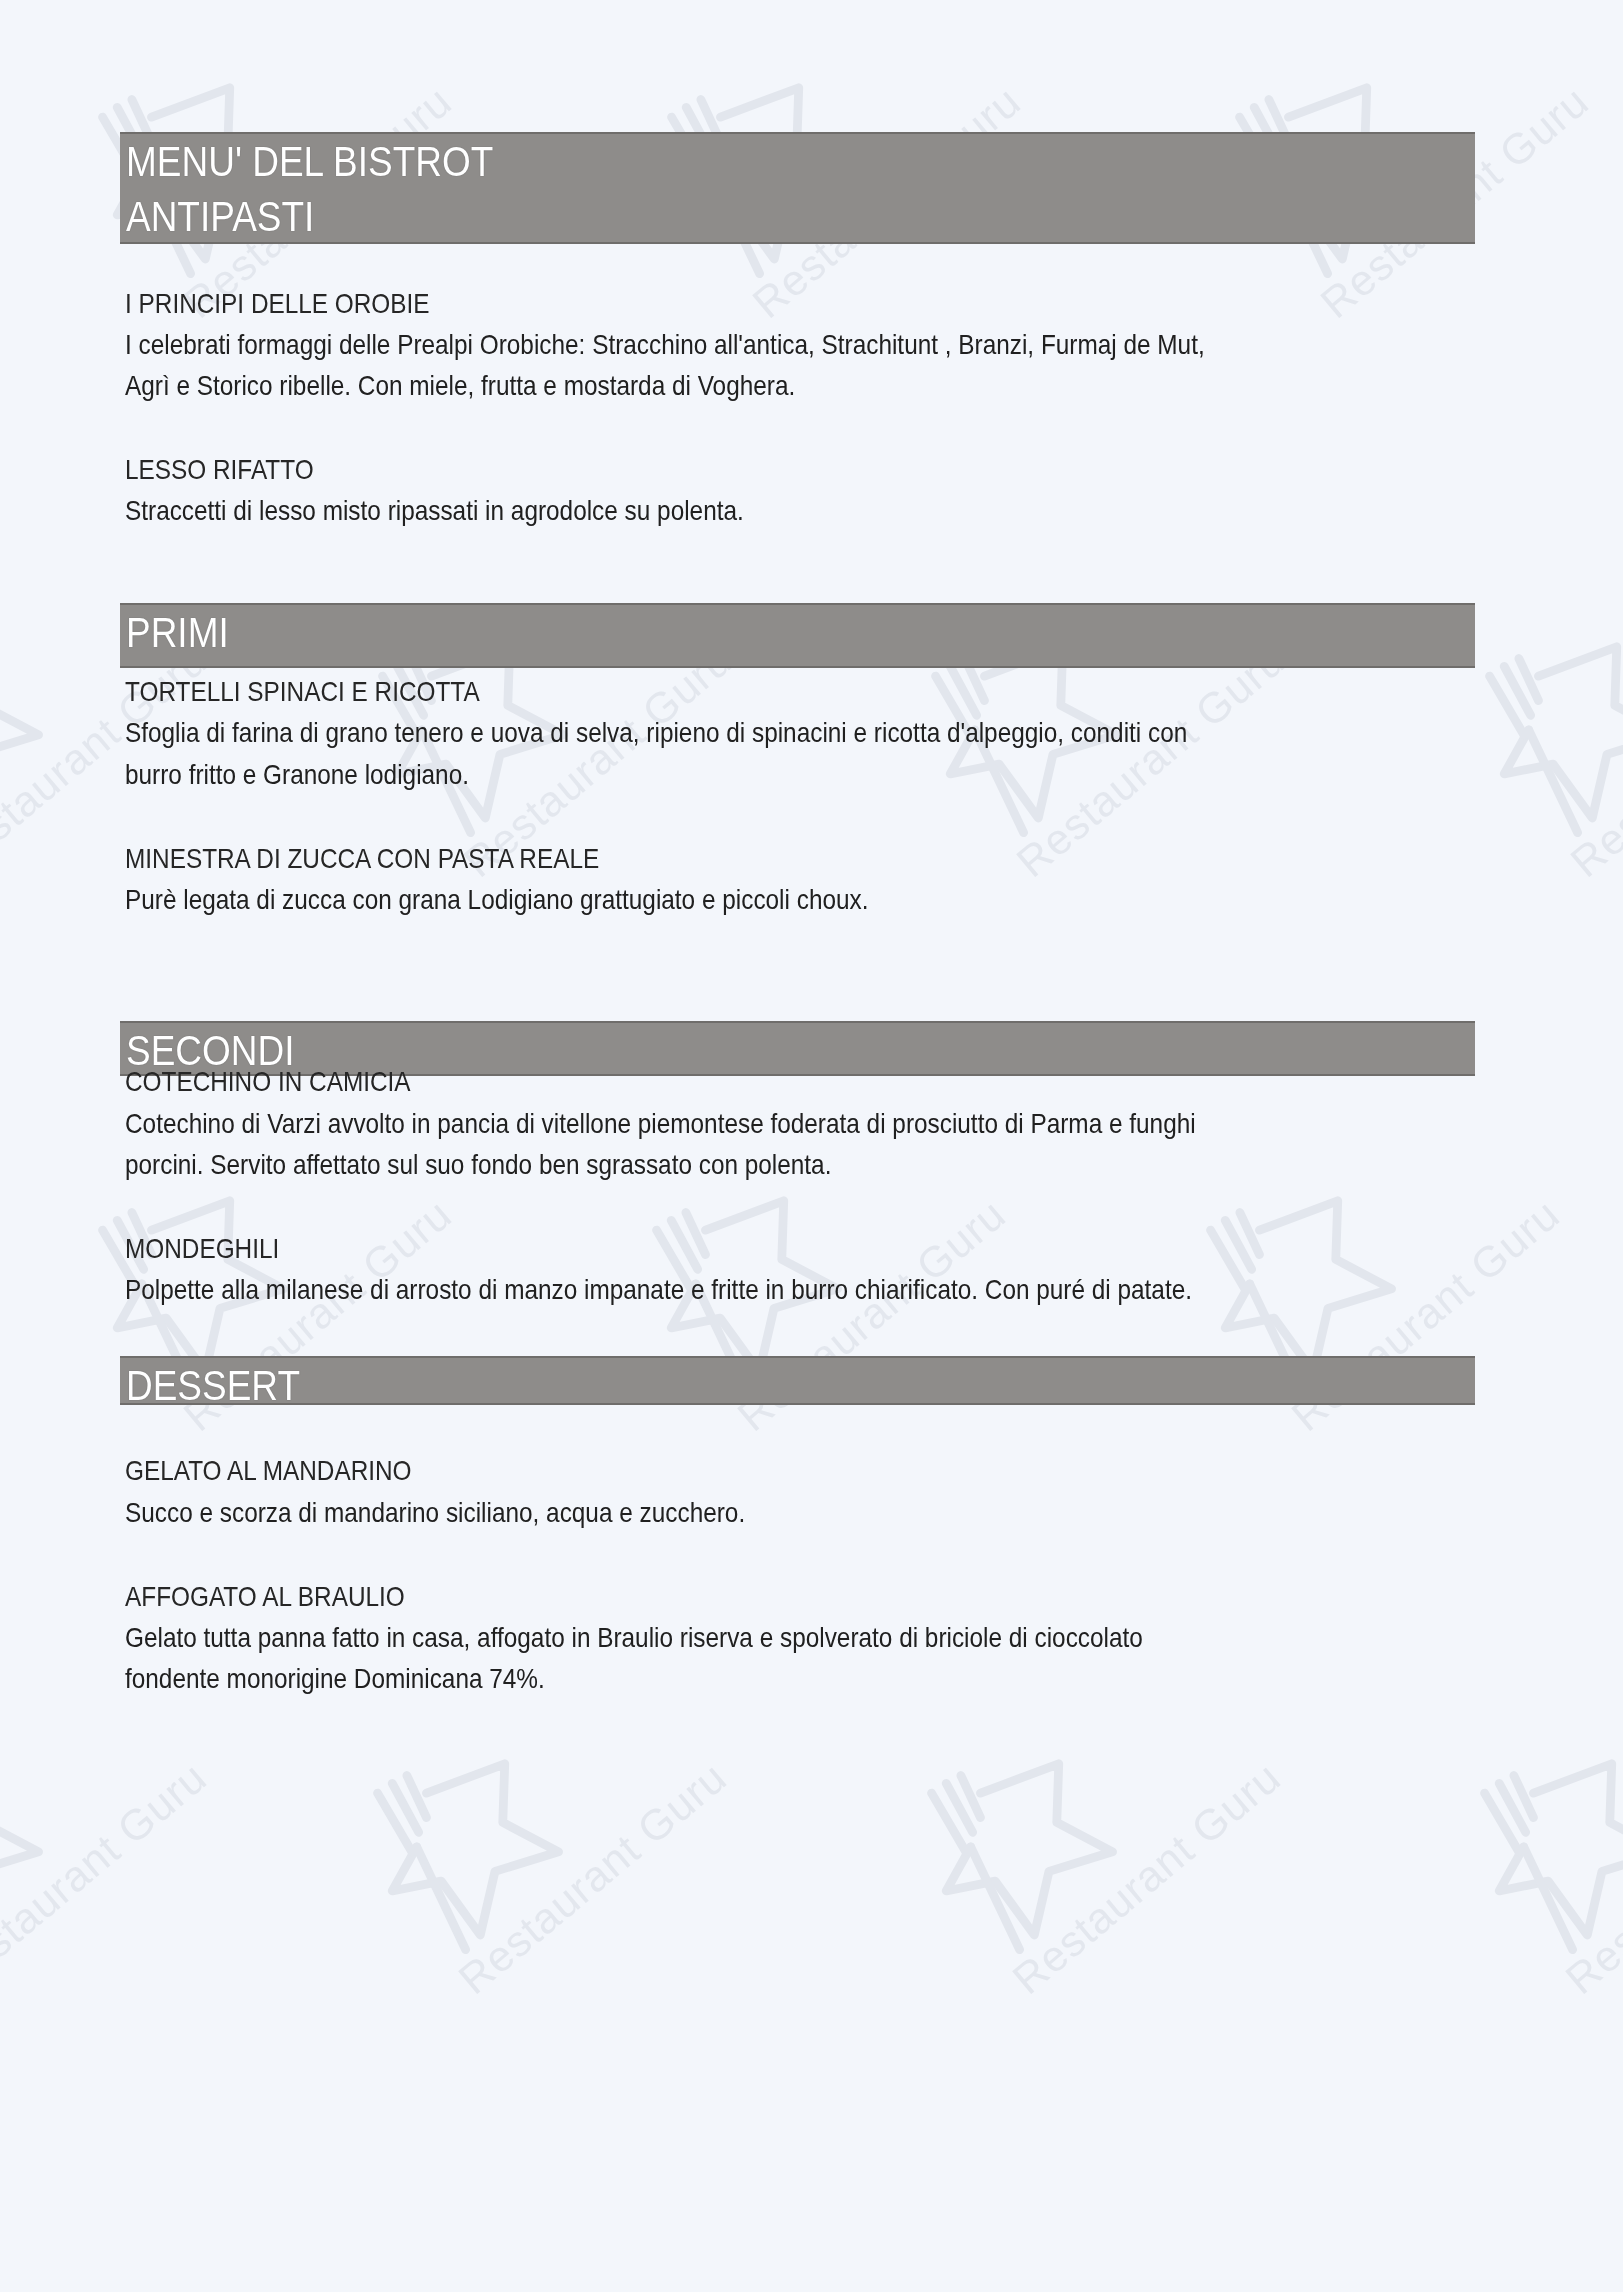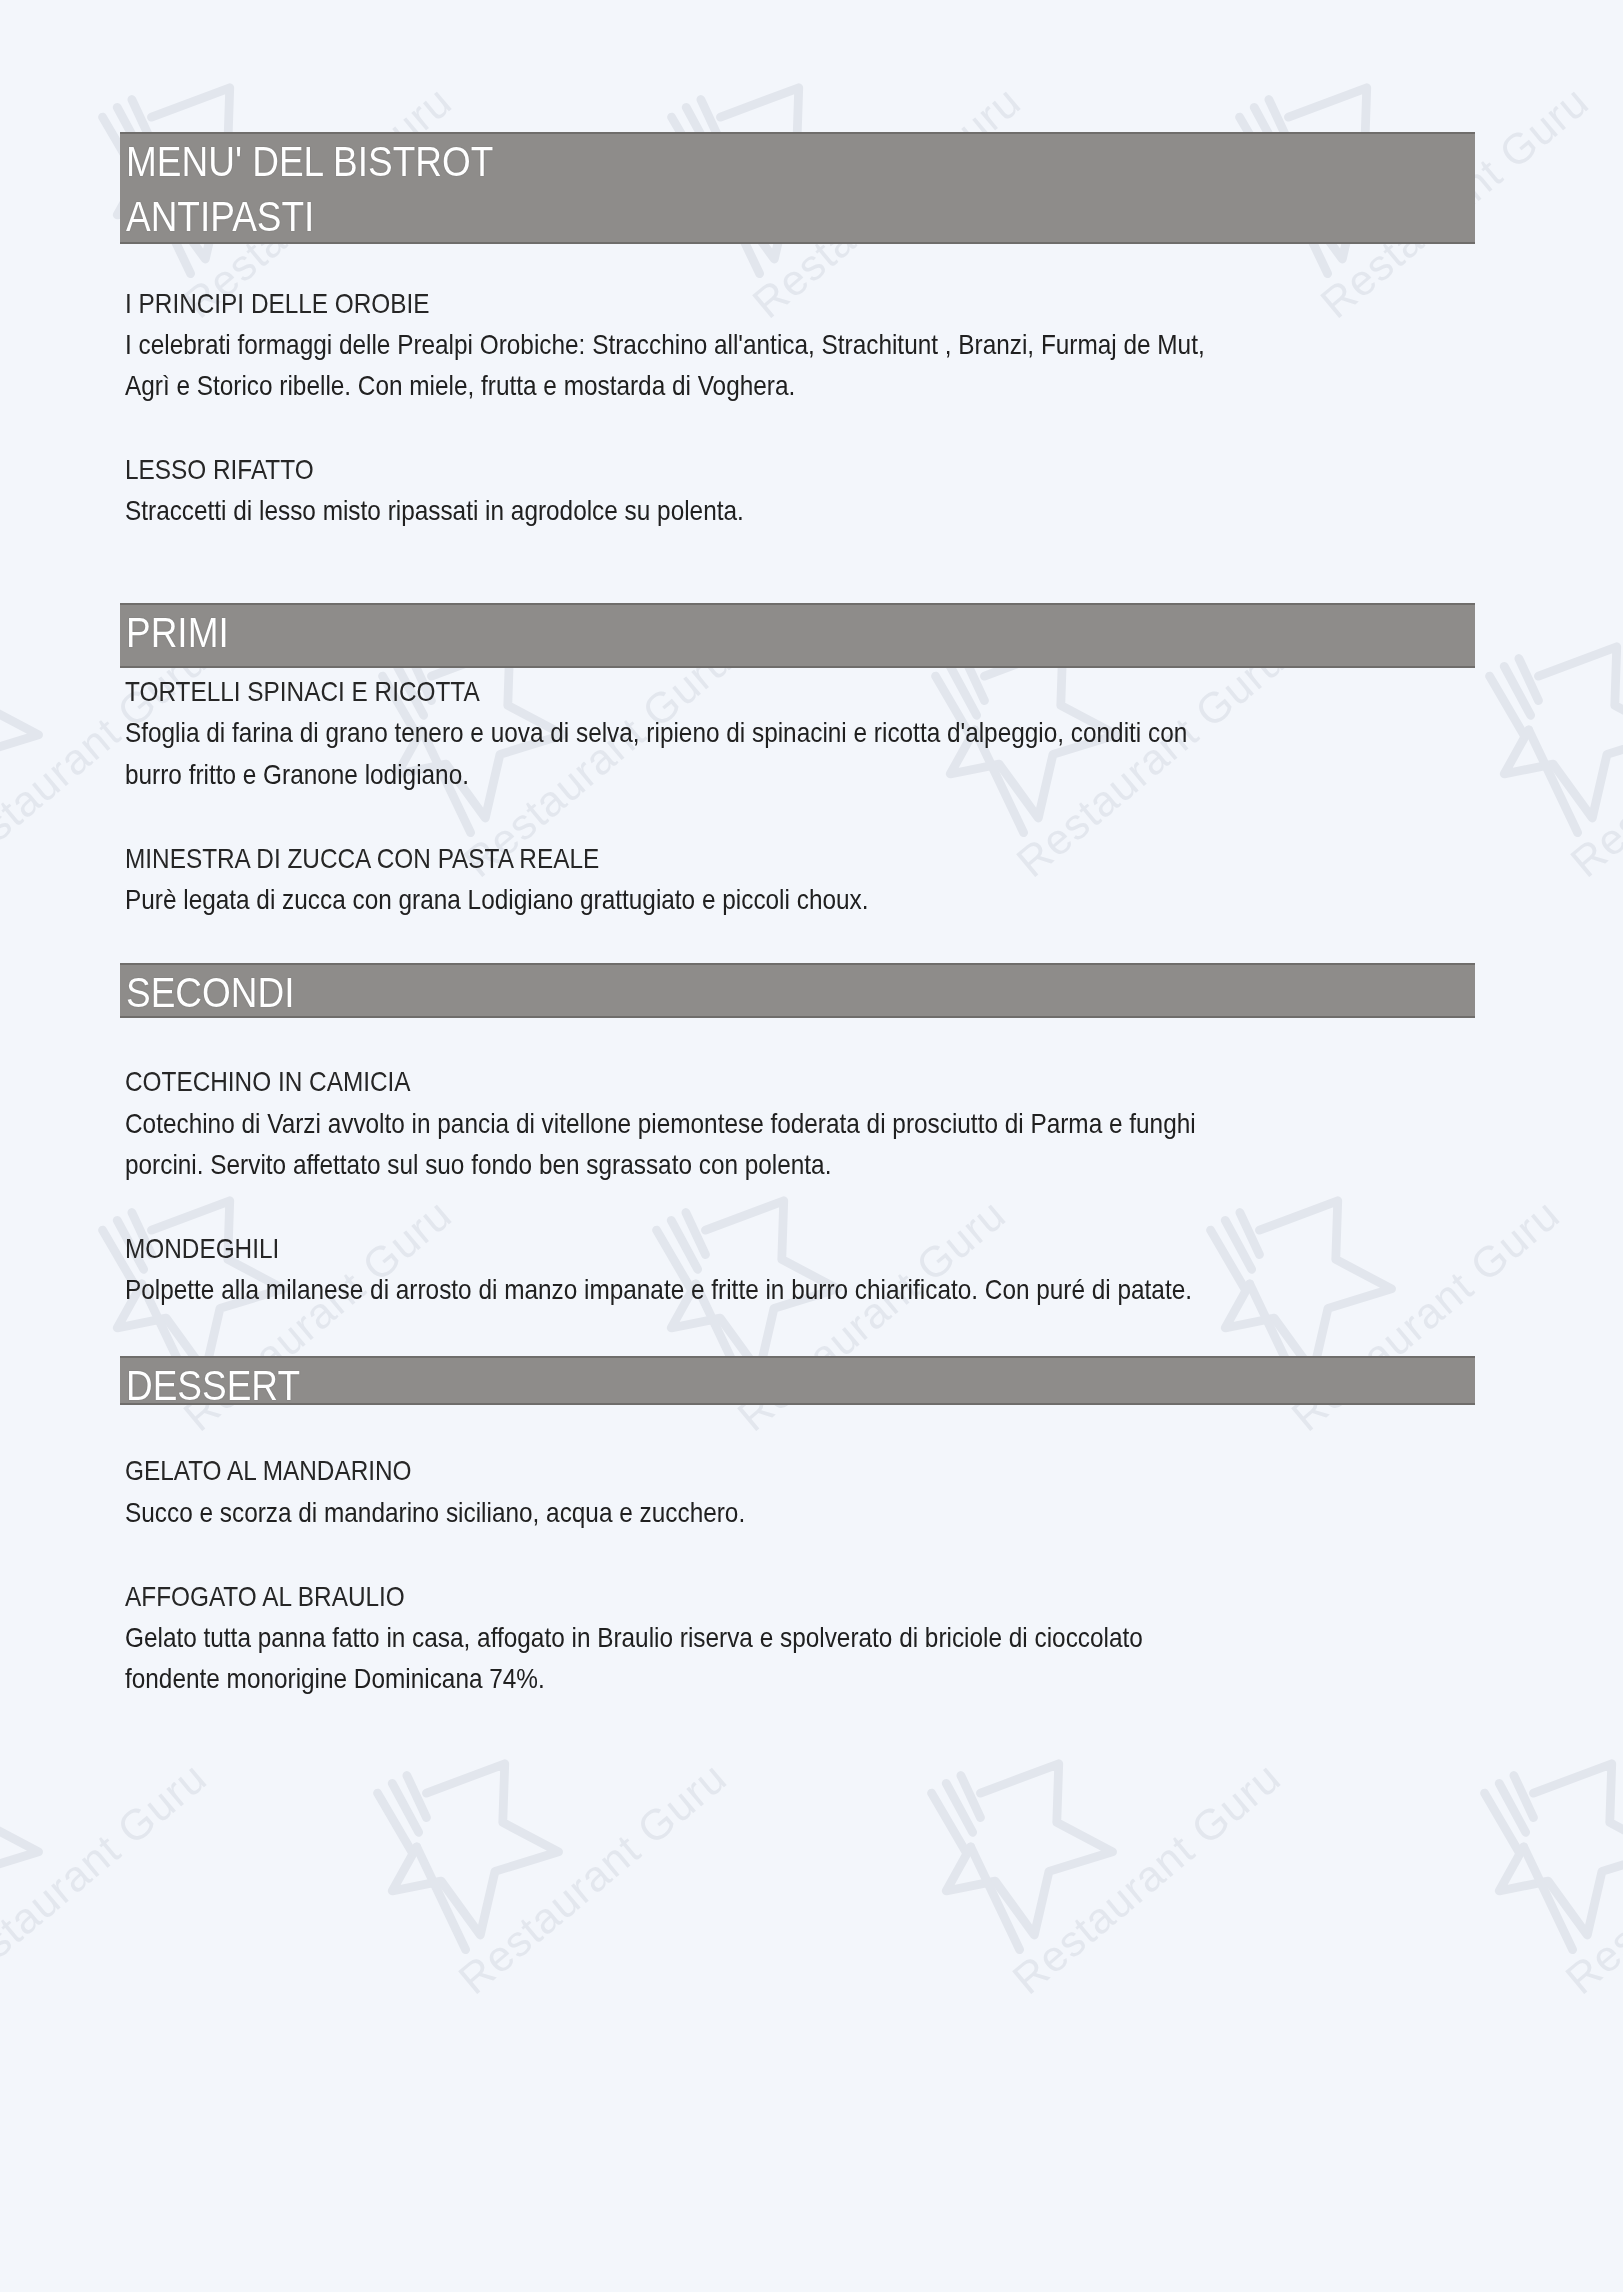"SECONDI" div.band { top: 963px -> 1021px }
